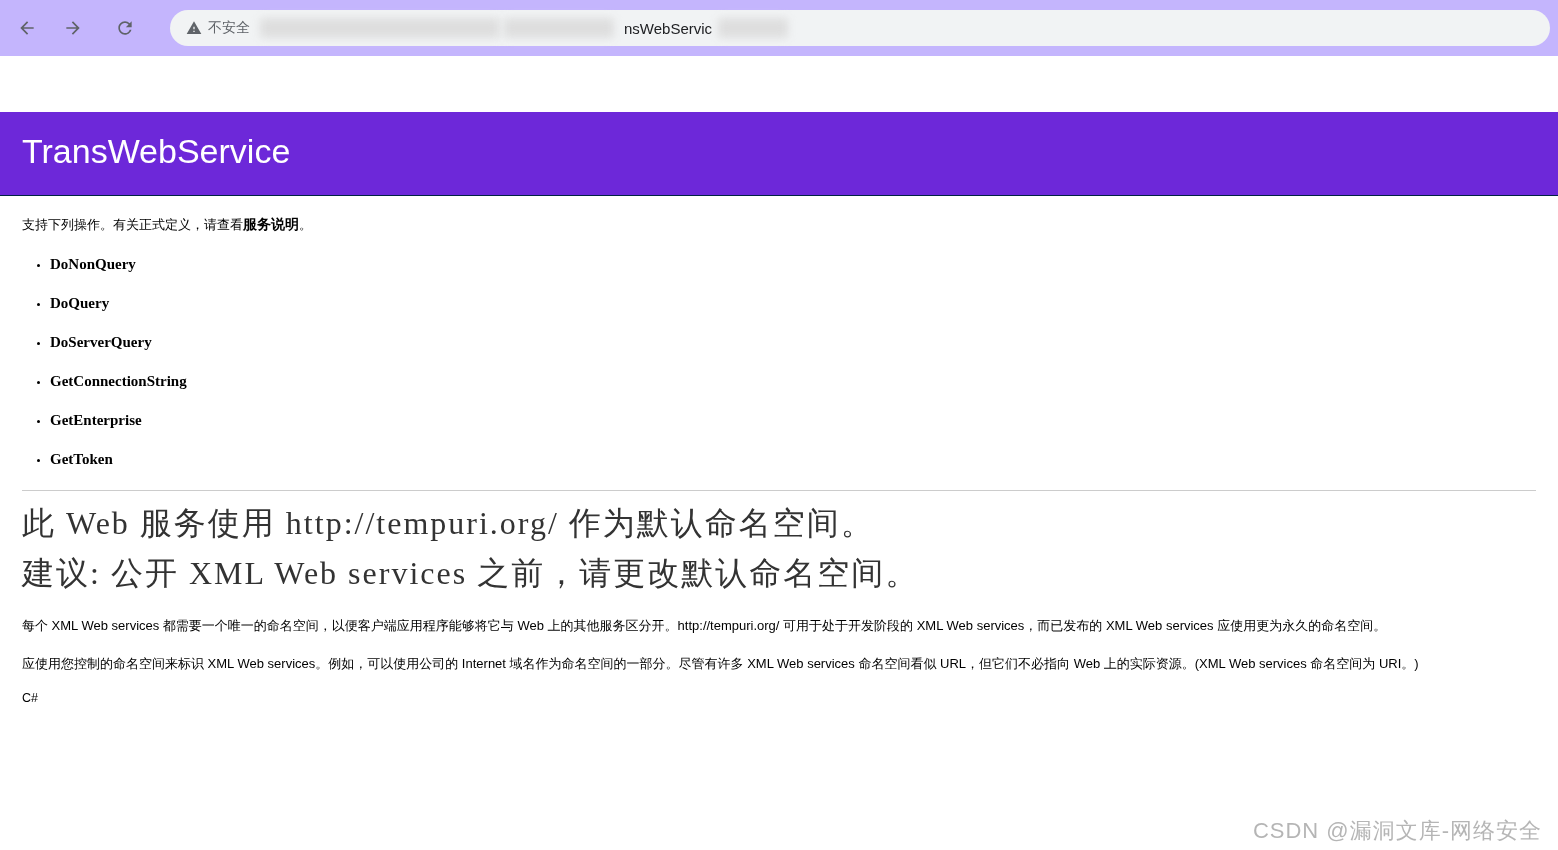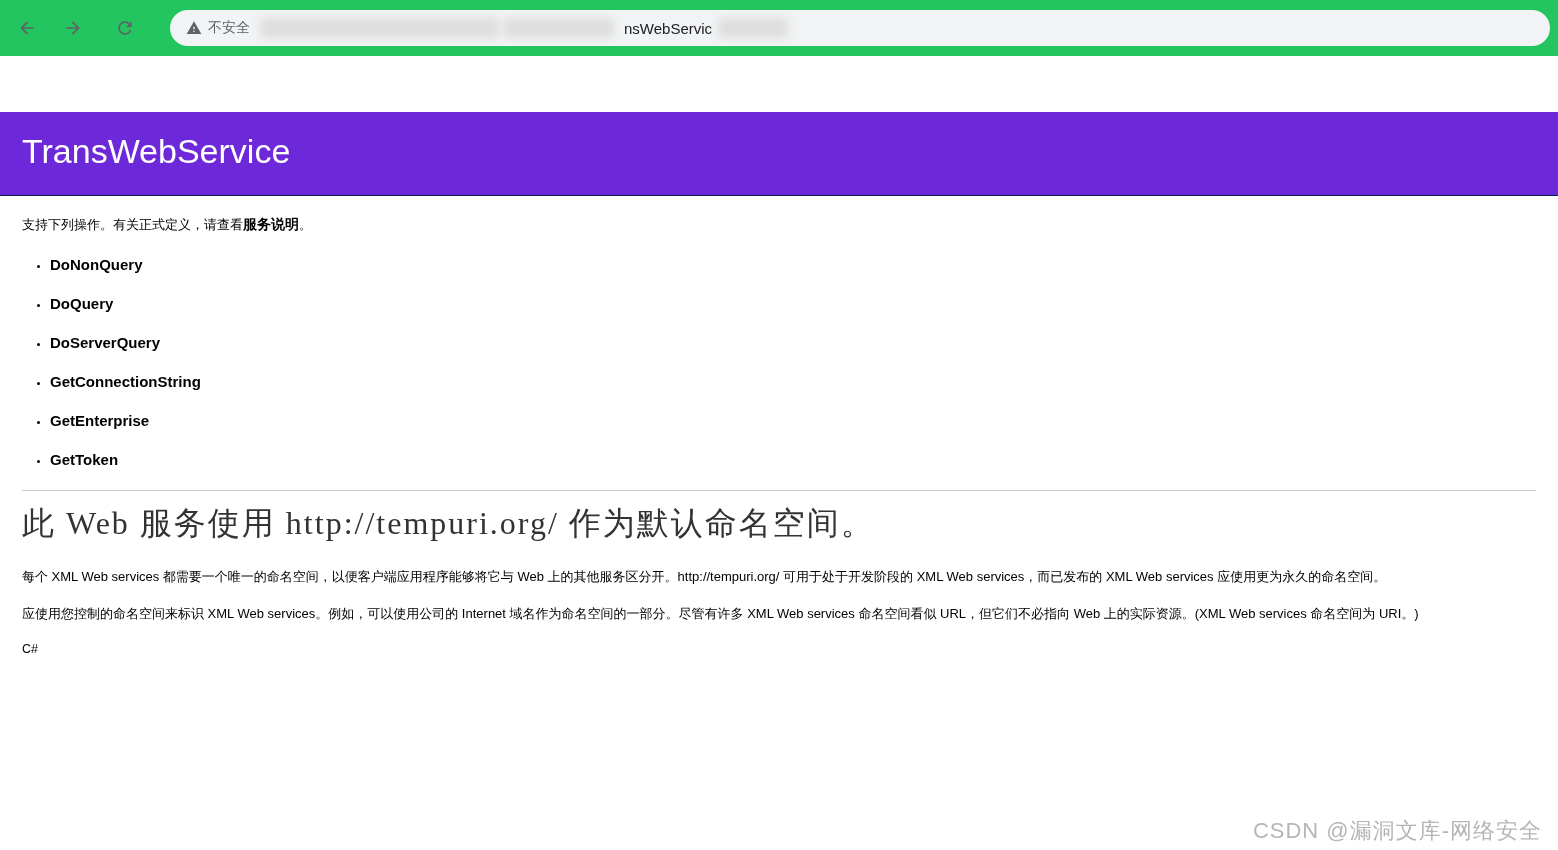"不安全" .browser-bar { background: #22c55e -> #c4b5fd }
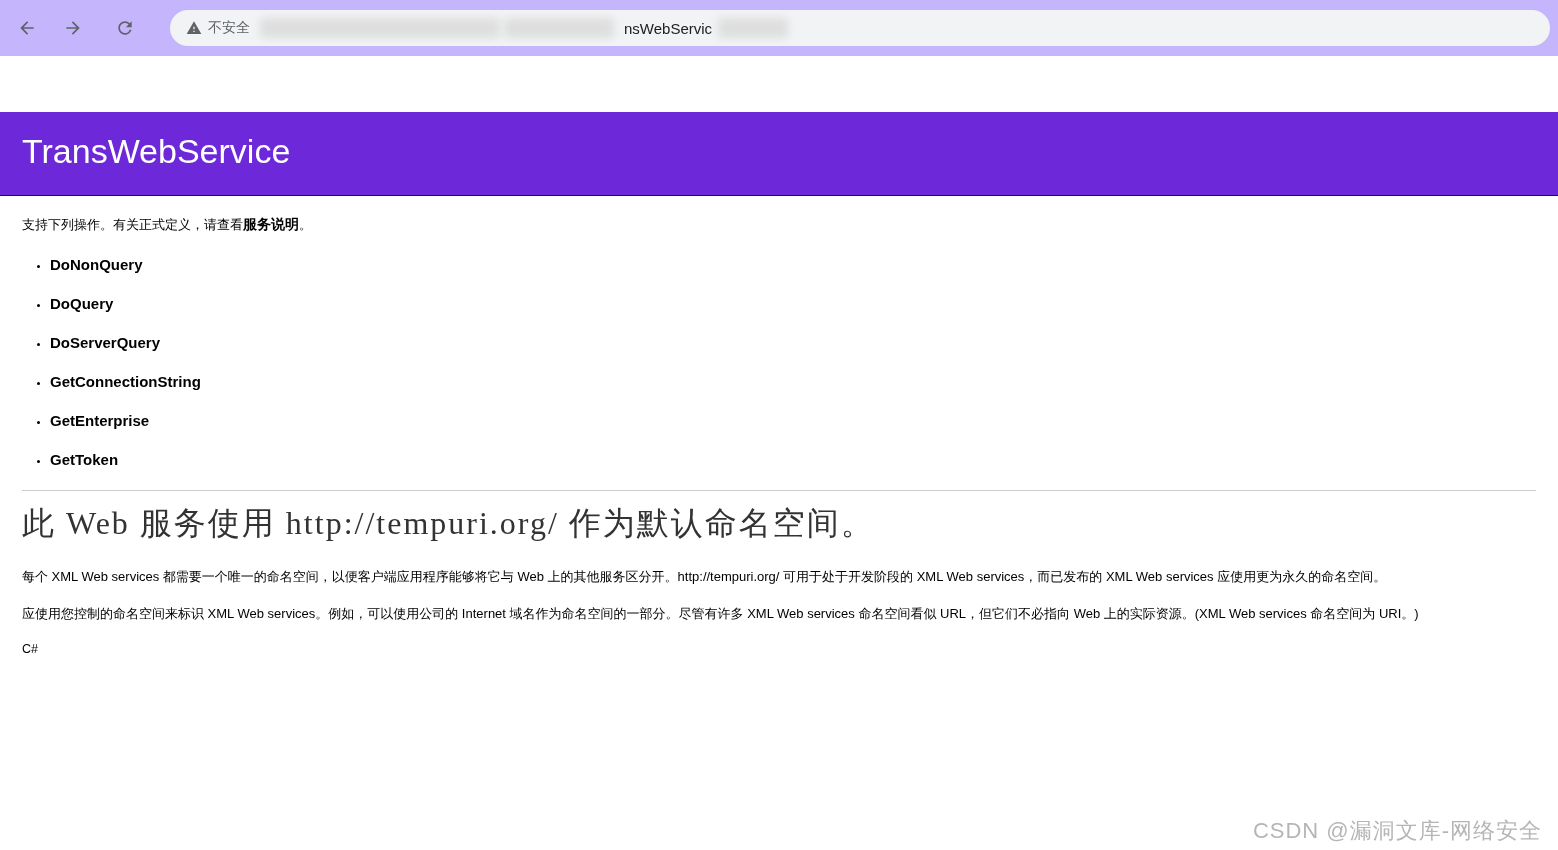"DoNonQuery" .op-list { font-family: none -> Liberation Serif, serif }
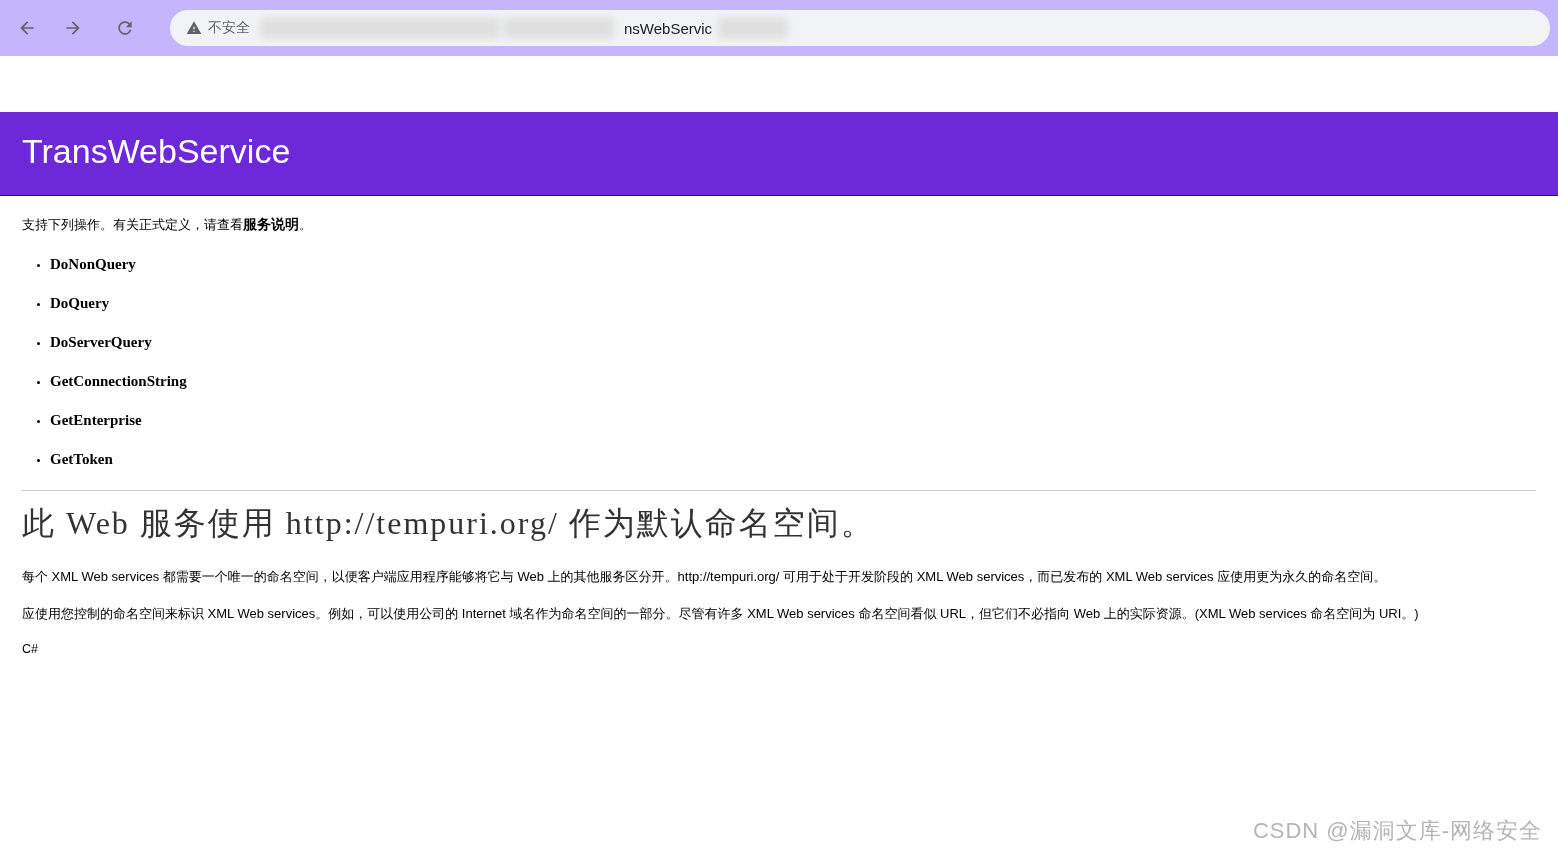"建议: 公开 XML Web services" p { html: none -> <p>建议: 公开 XML Web services 之前，请更改默认命名空间。</p> }
